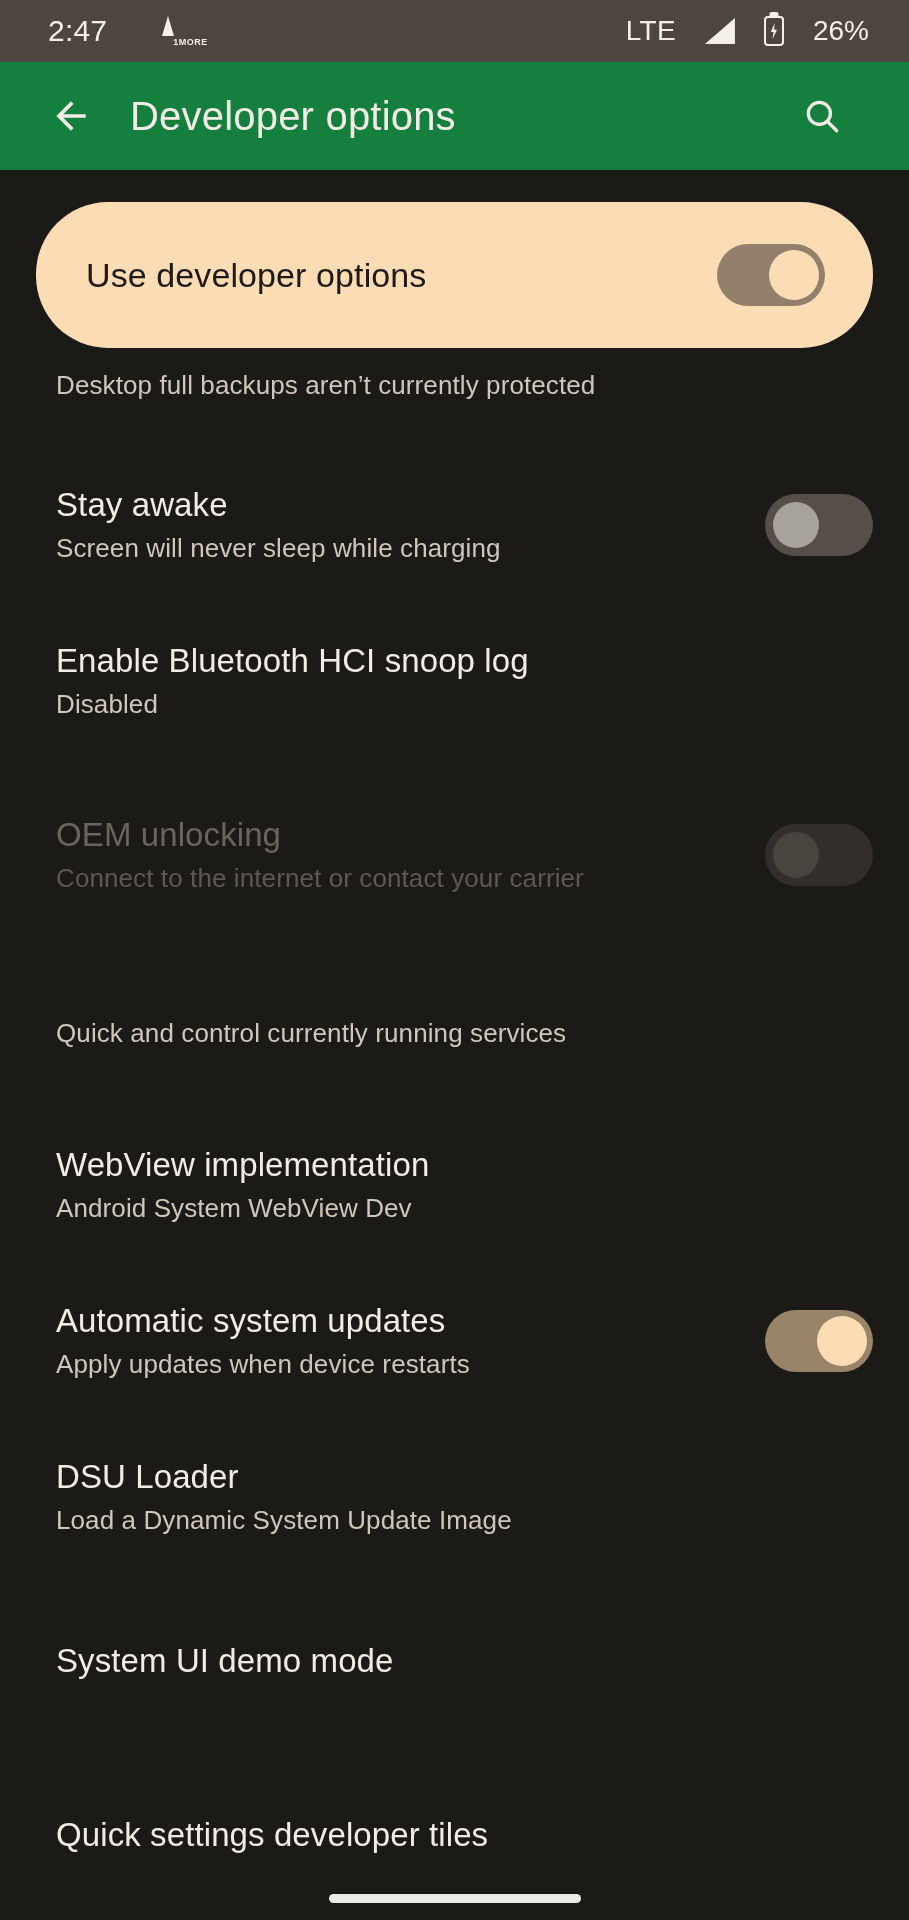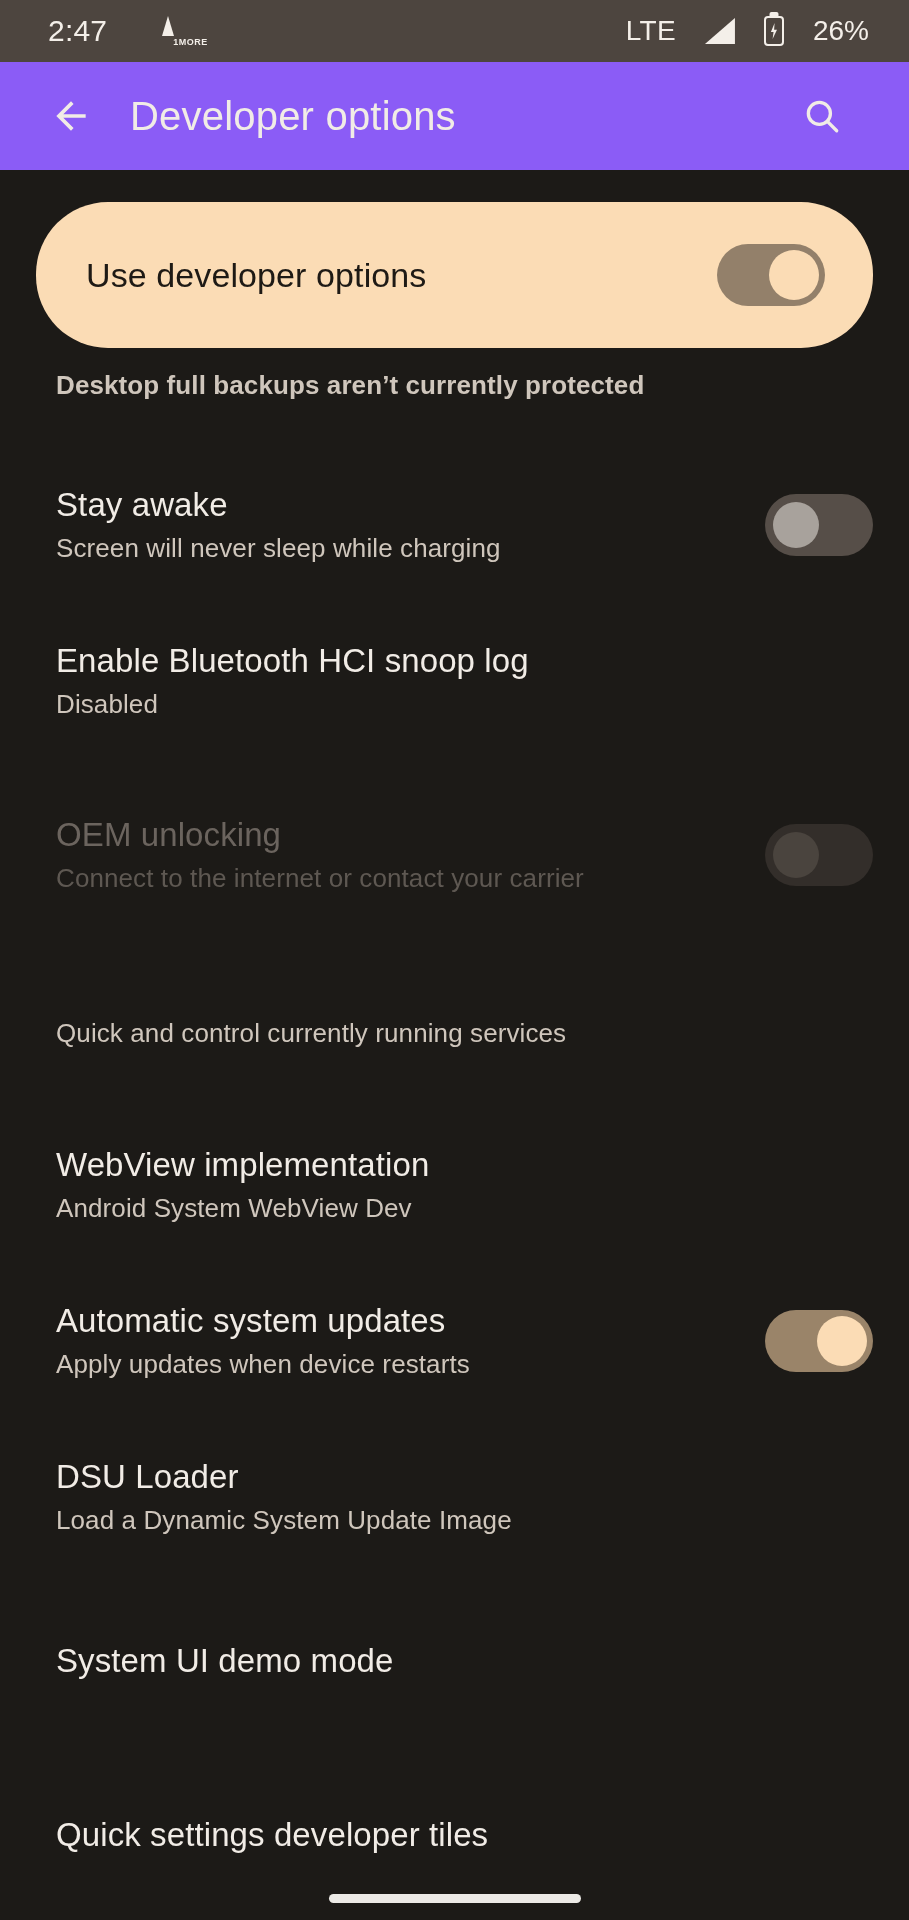"Developer options" .appbar { background: #8b5cf6 -> #15803d }
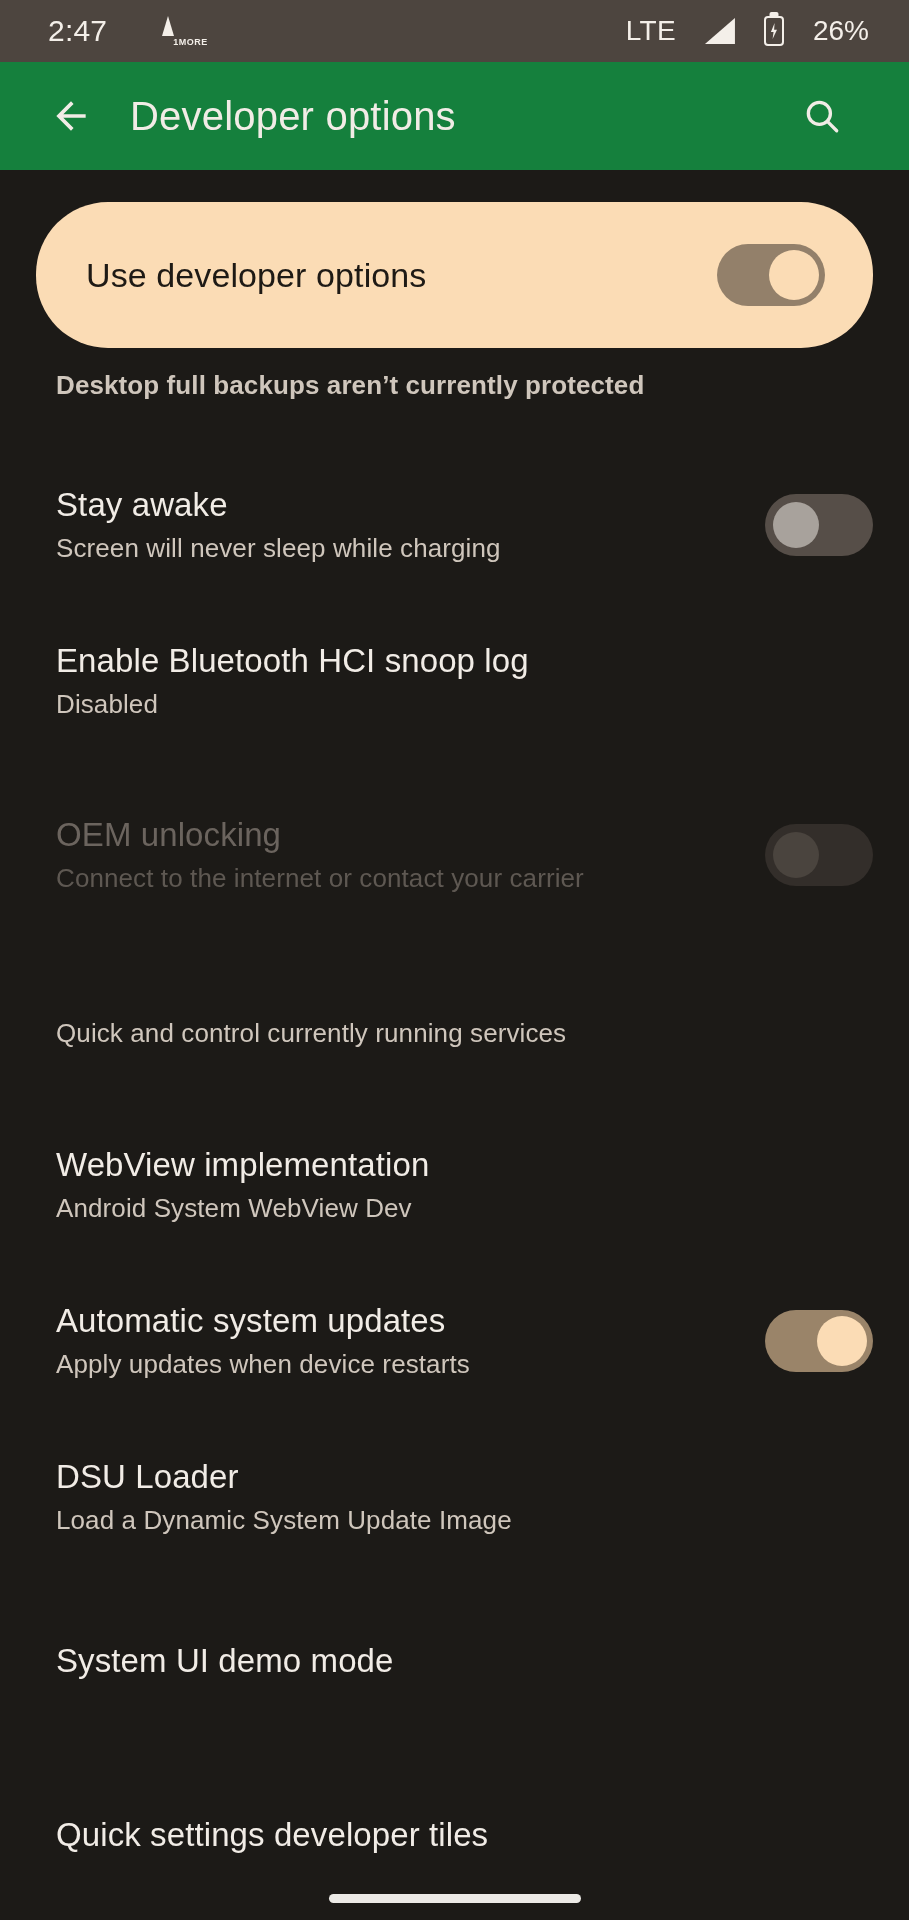"Desktop full backups aren’t currently" div.row { font-weight: bold -> none }
